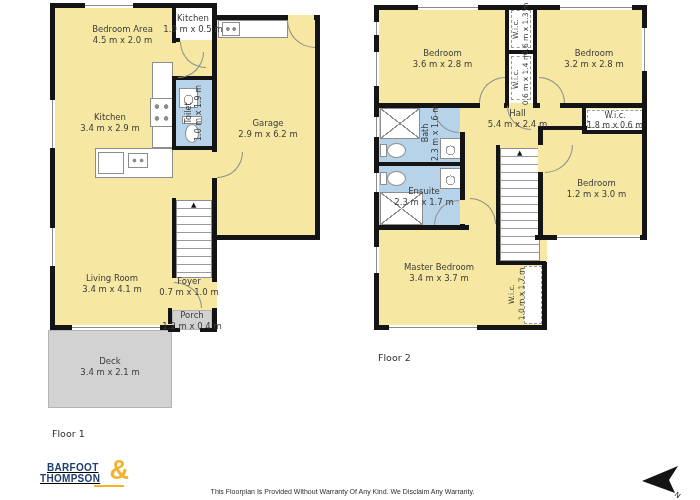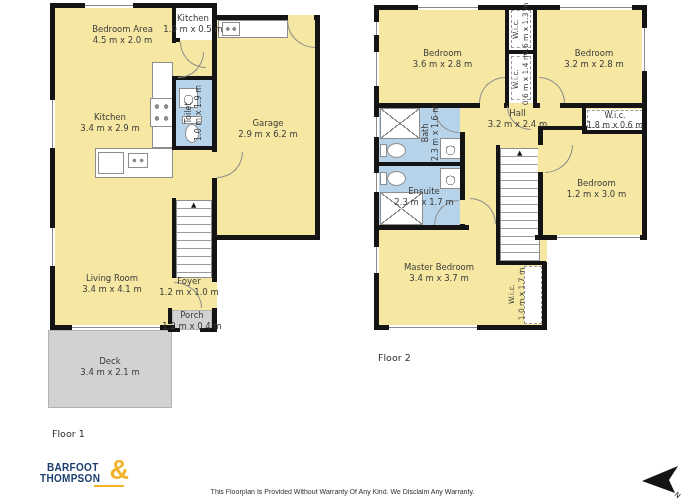"3.2 m x 2.4 m" div.dm { text: 3.2 -> 5.4 }
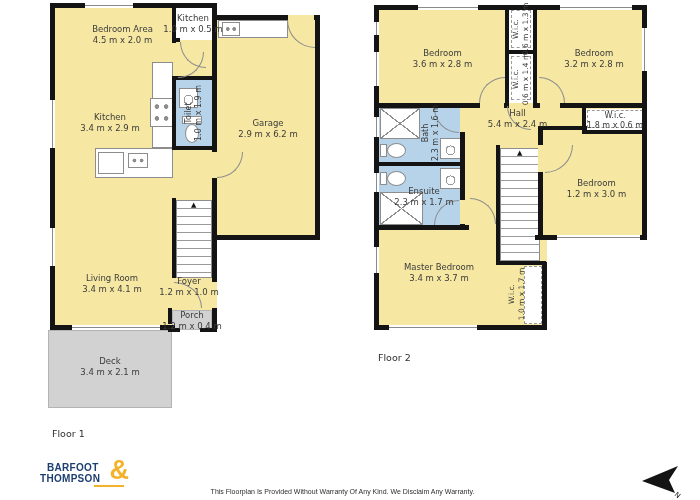"1.2 m x 1.0 m" div.dm { text: 1.2 -> 0.7 }
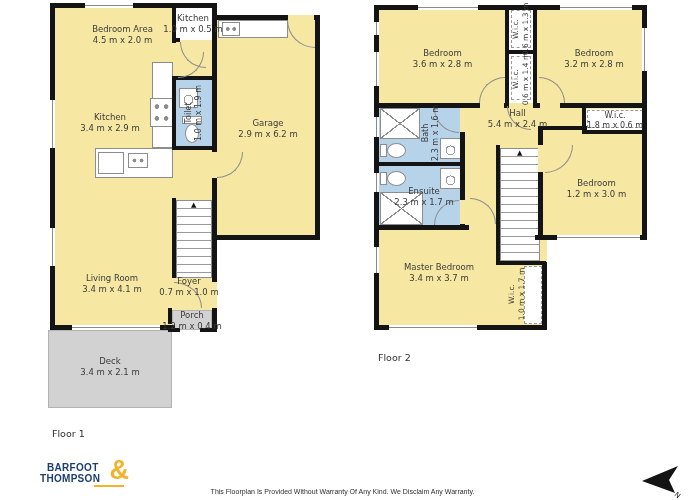"BARFOOT" .logo { text-decoration: none -> underline }
